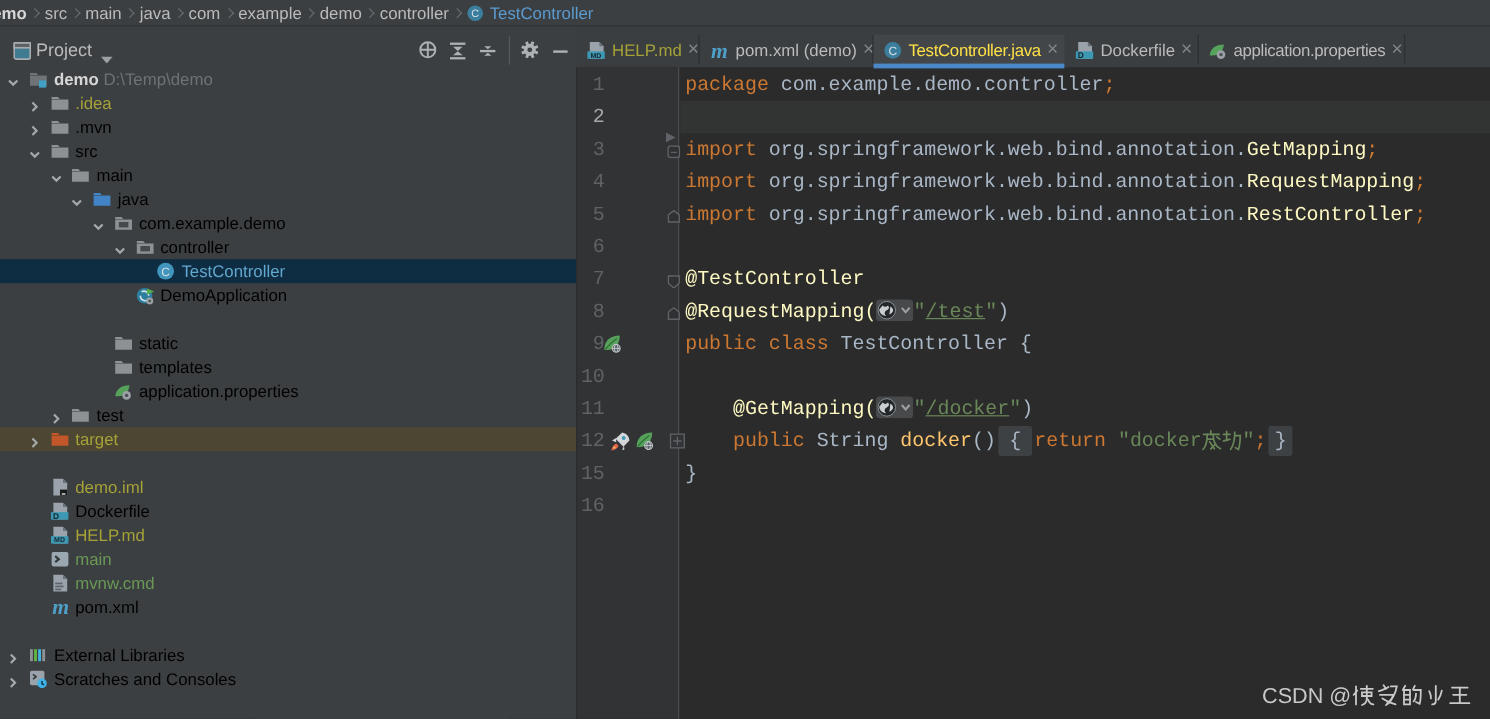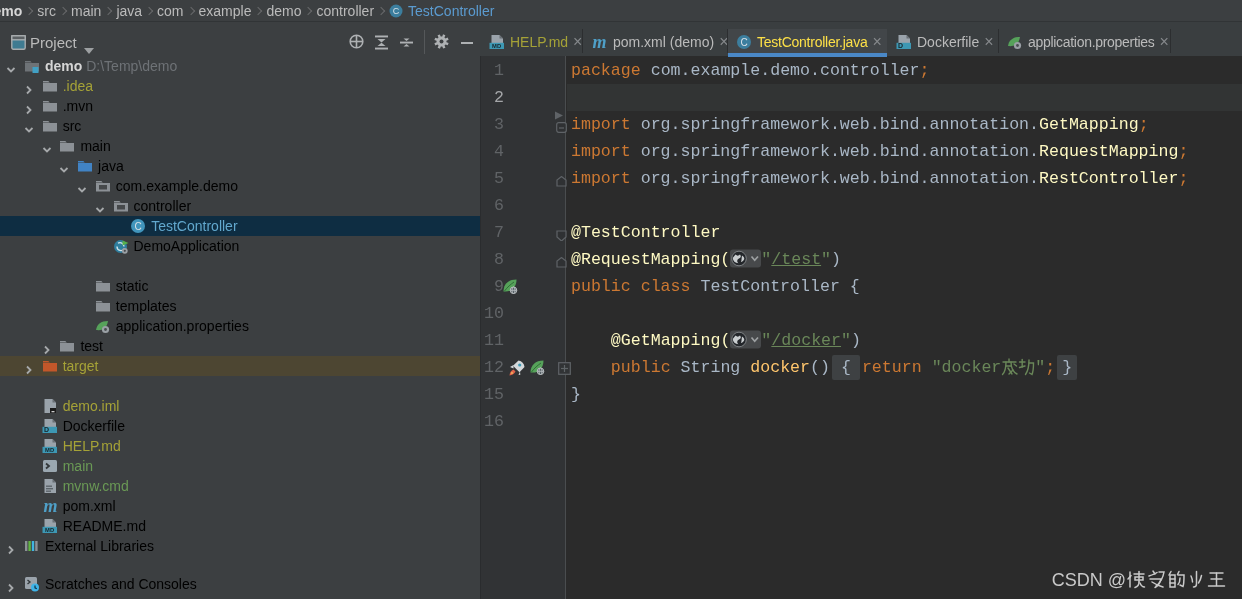"README.md" div.abs { html: <div> <span><svg> <path></path> <path></path> <rect></rect> <text>MD</text> </svg></span> <span>README.md</span> </div> -> none }
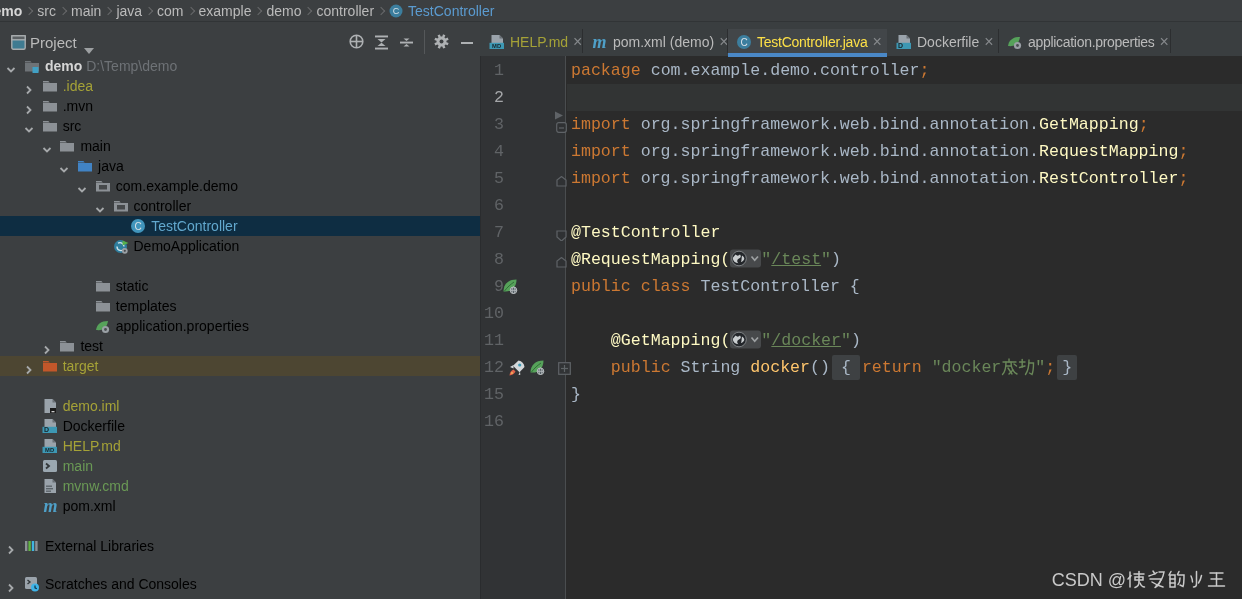"Scratches and Consoles" div.abs { top: 552px -> 534px }
